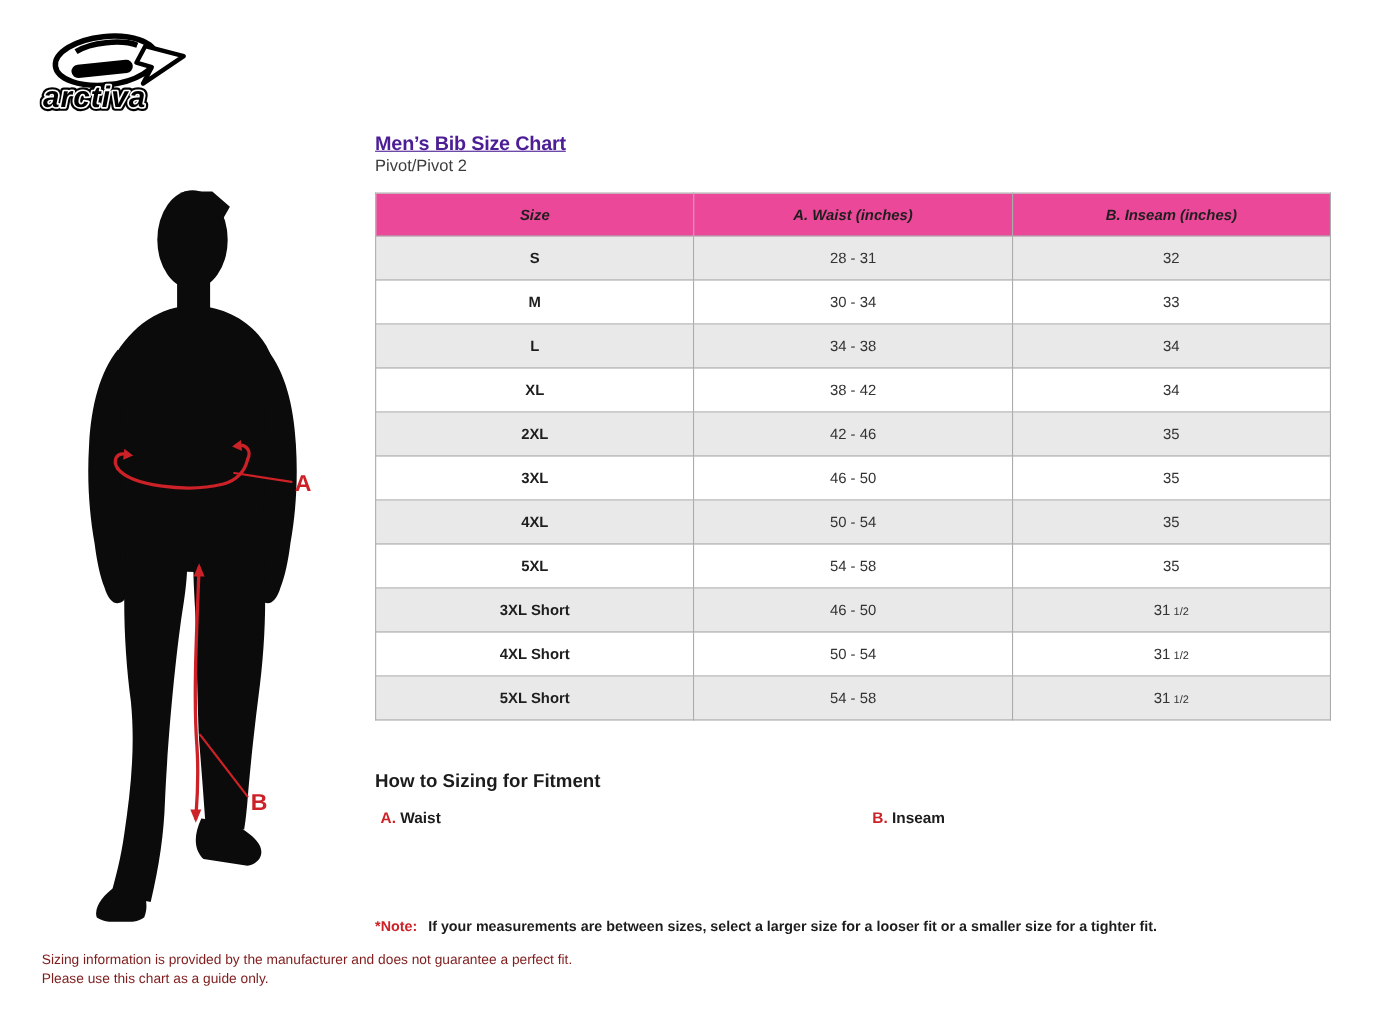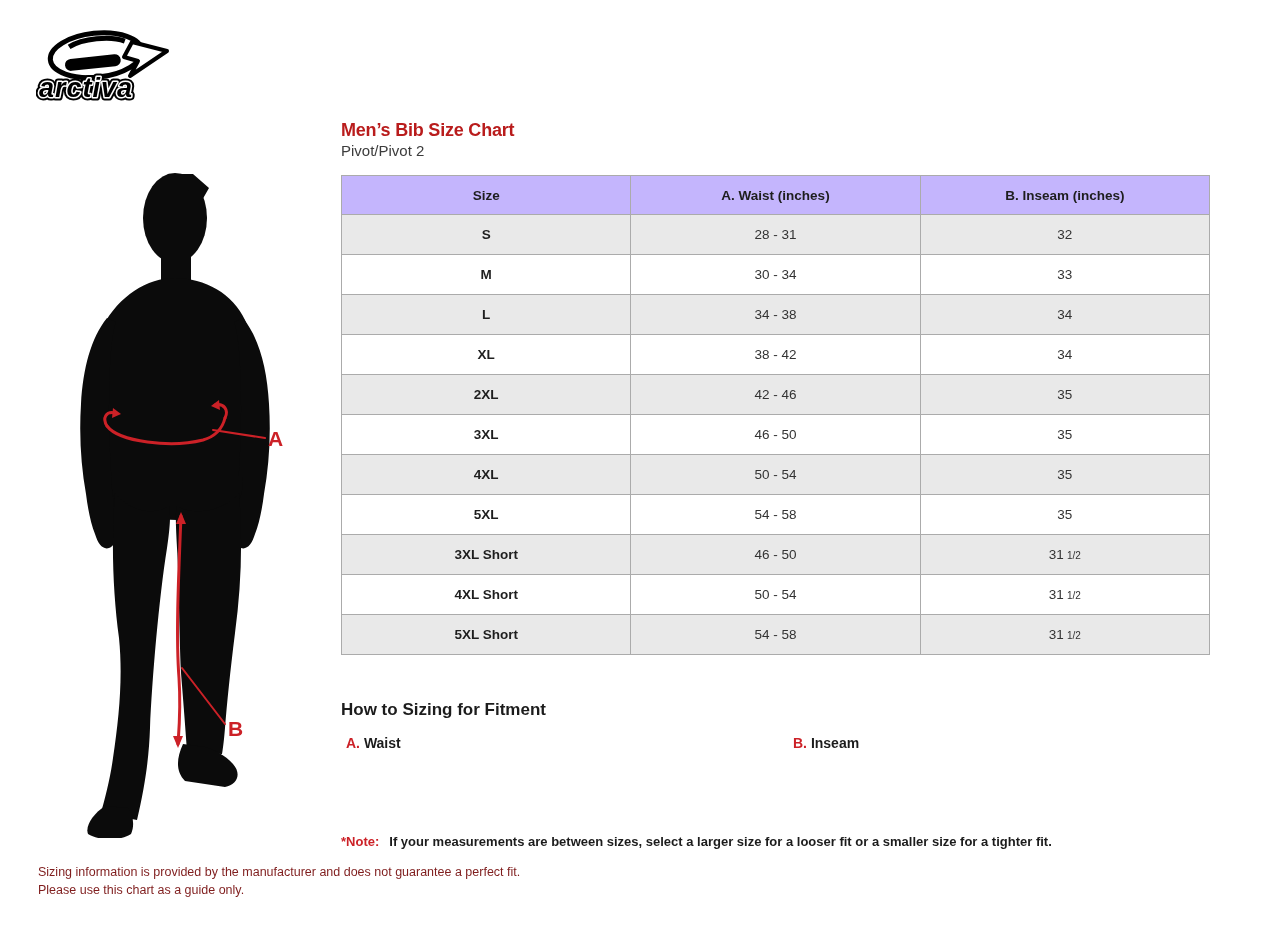"Men’s Bib Size Chart" #chart-title { color: #b91c1c -> #4c1d95; text-decoration: none -> underline }
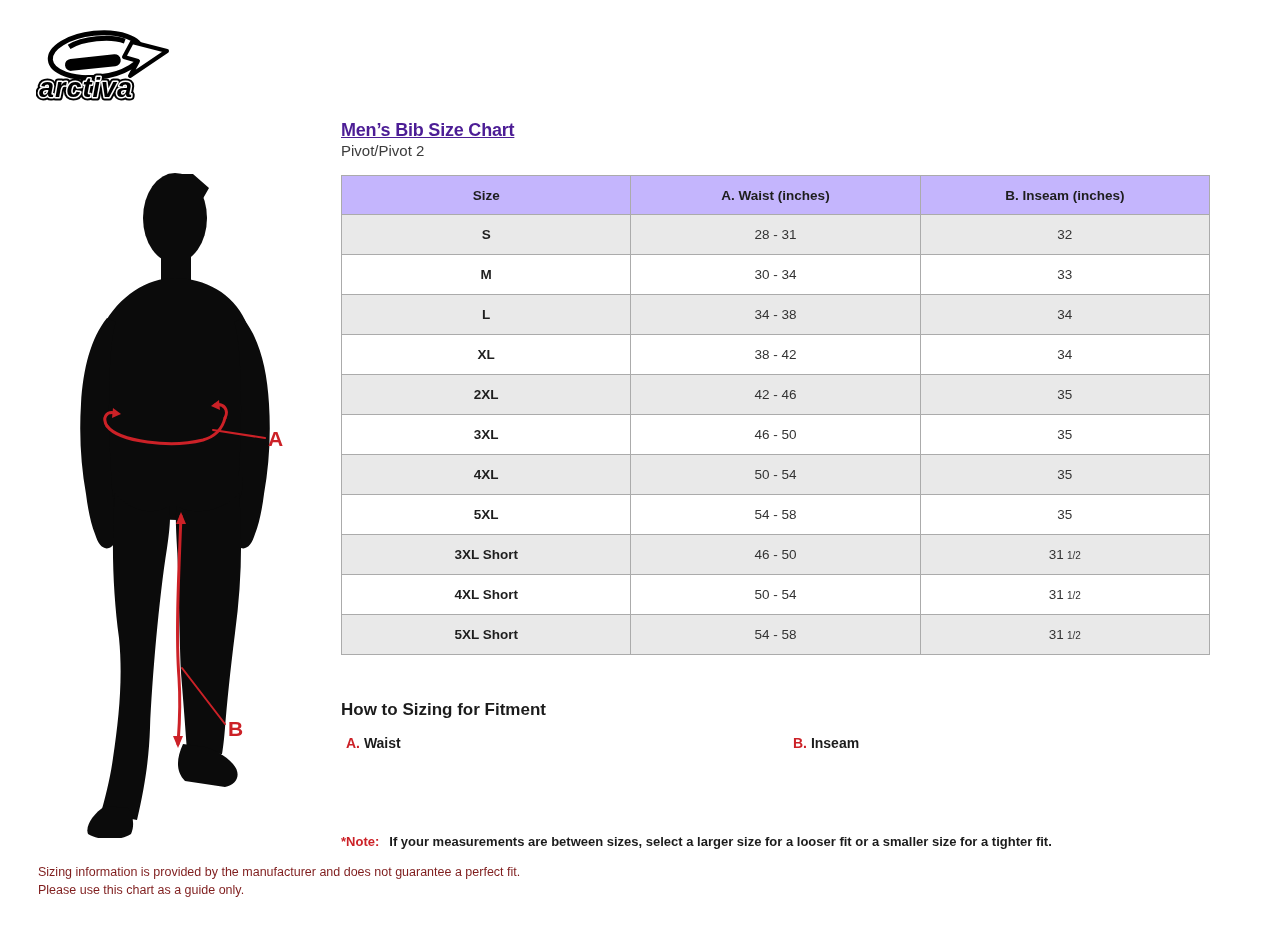"Size" thead th { background: #c4b5fd -> #ec4899; font-style: none -> italic }
